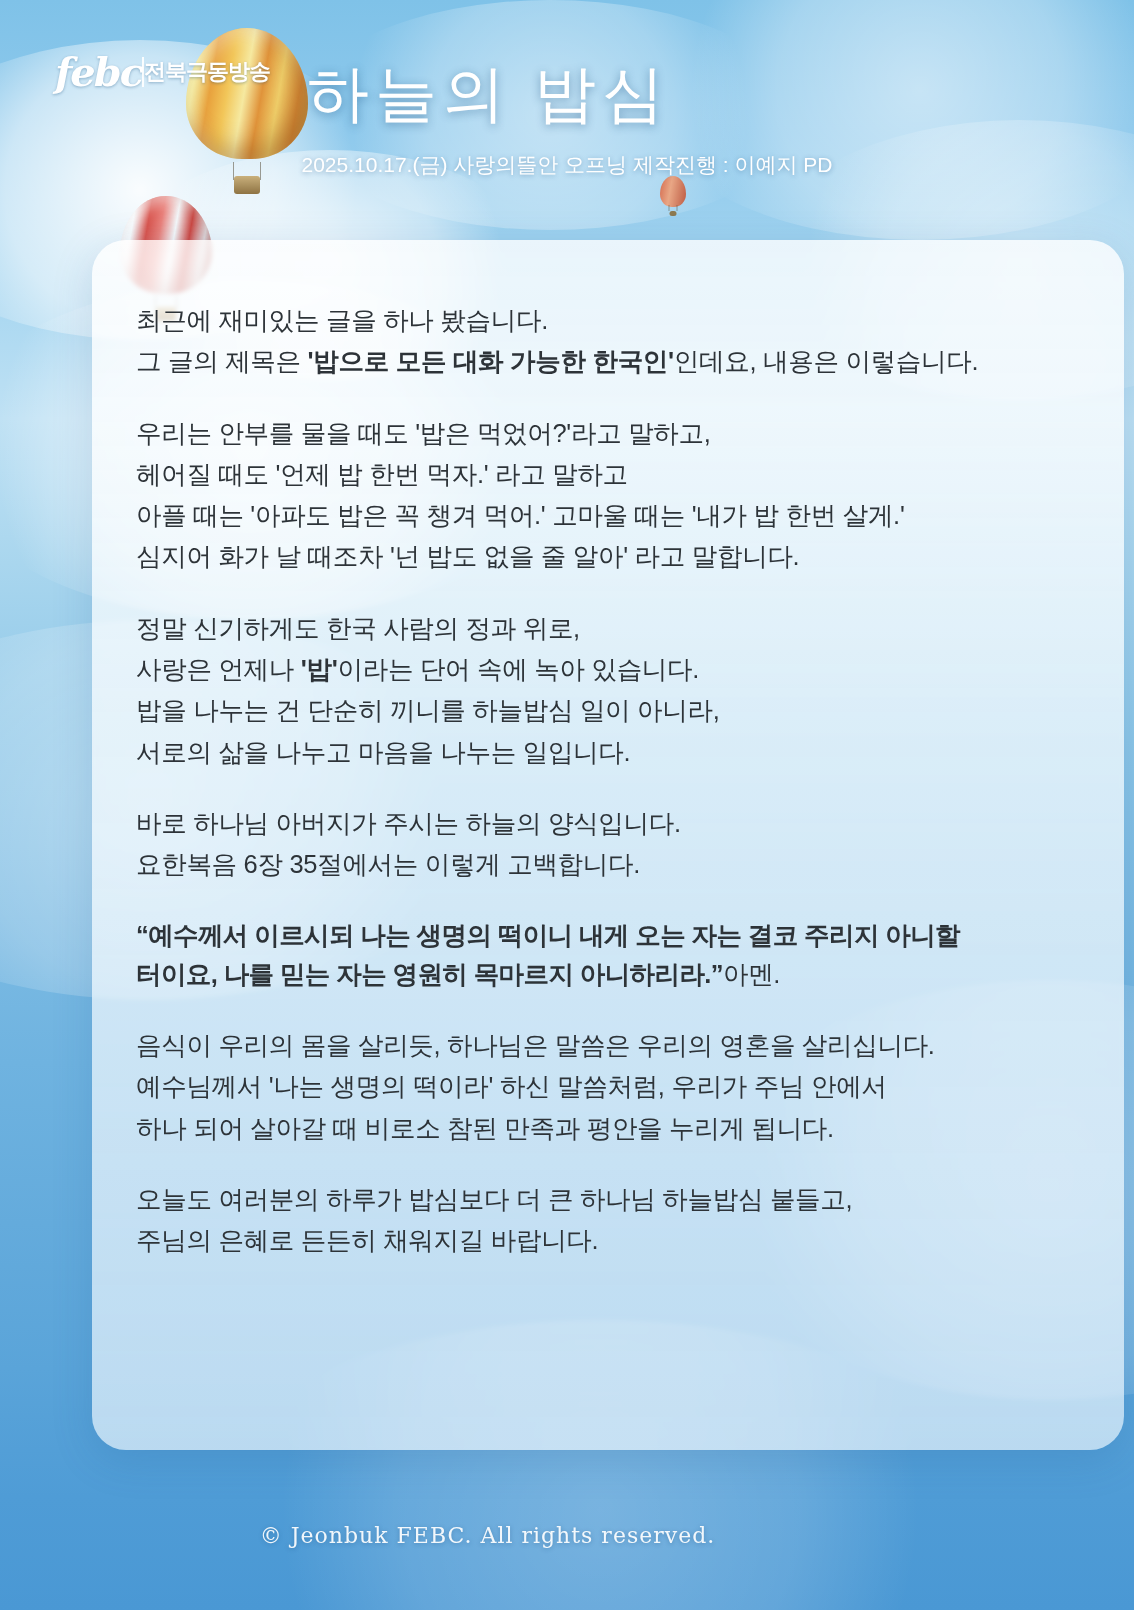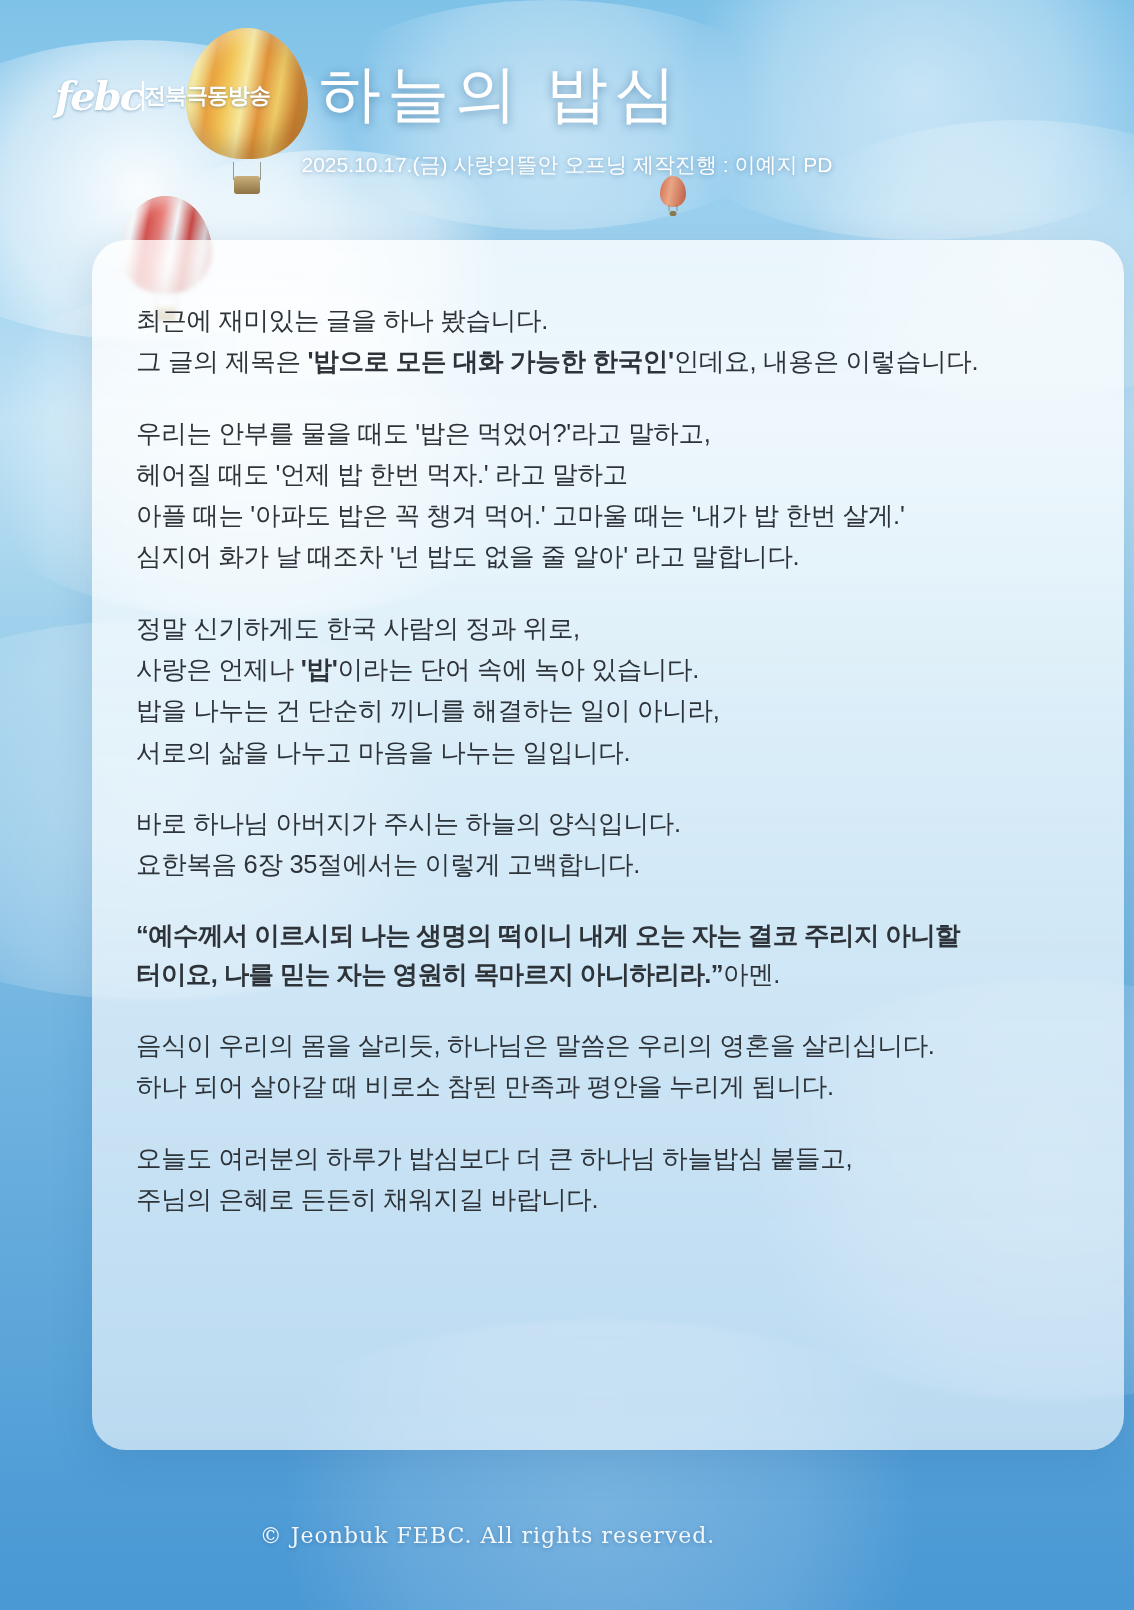"febc" .logo { margin-top: 24px -> none }
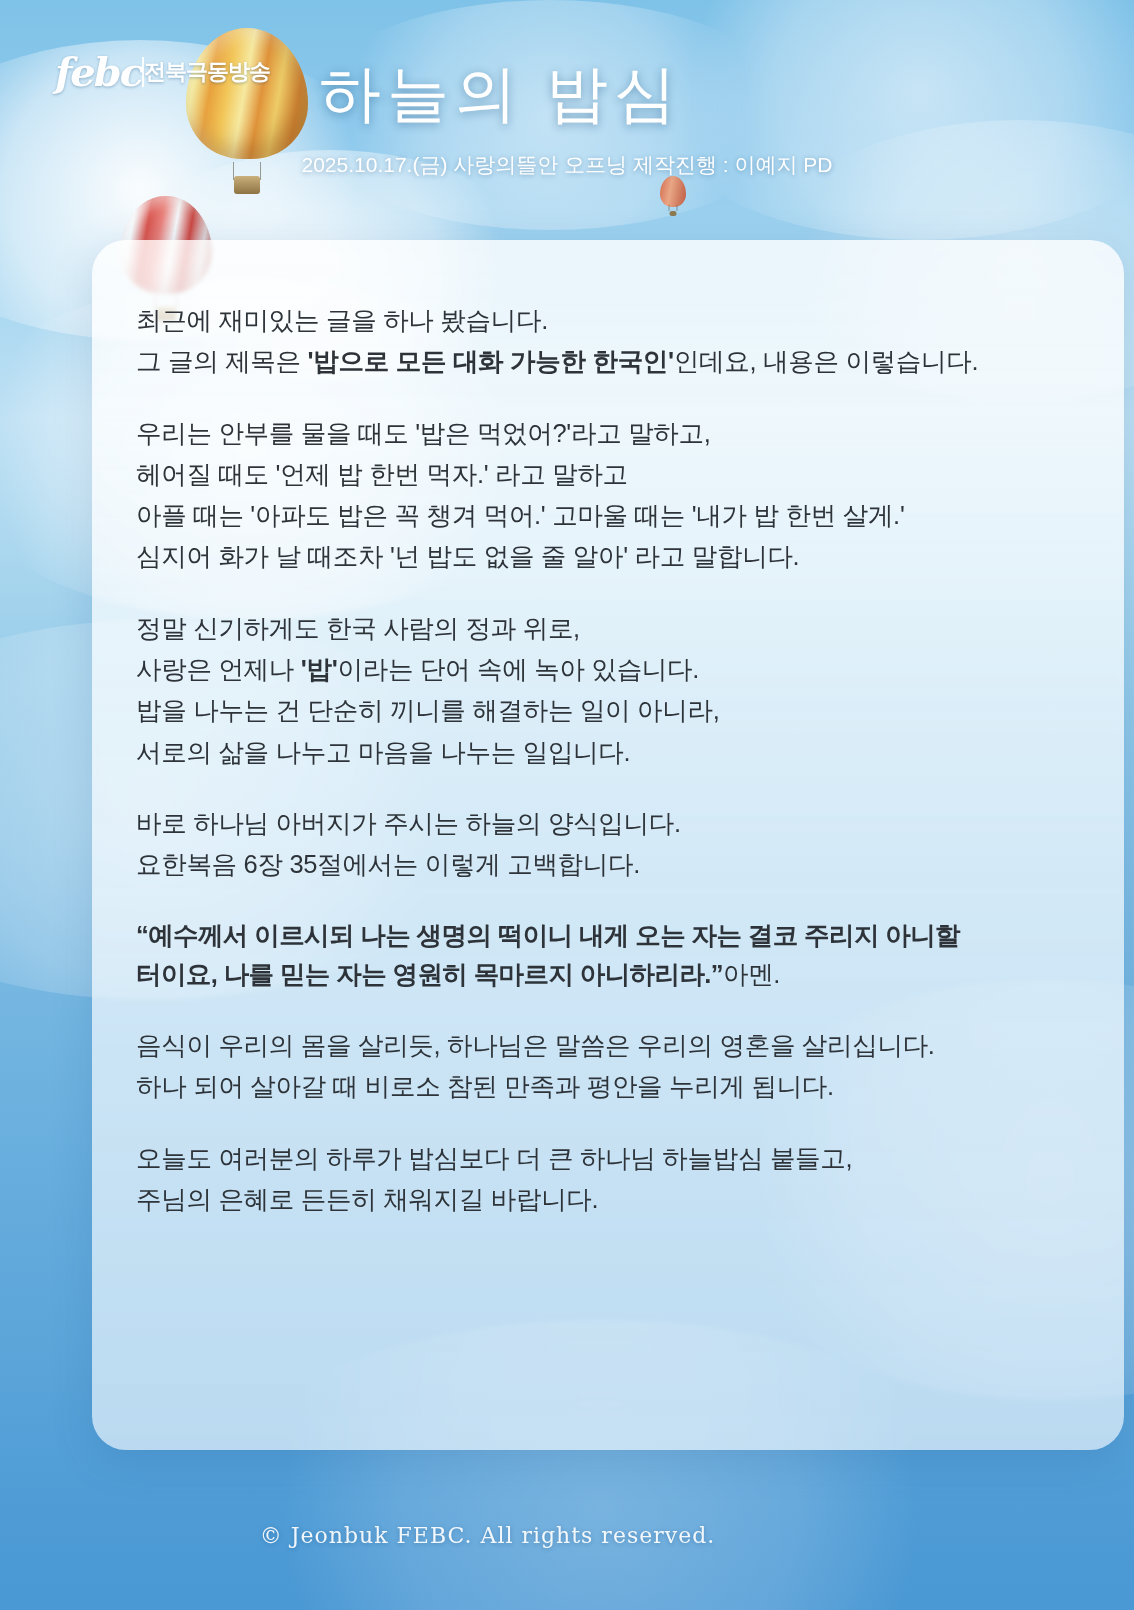"하늘의 밥심" .title { left: 16px -> 4px }
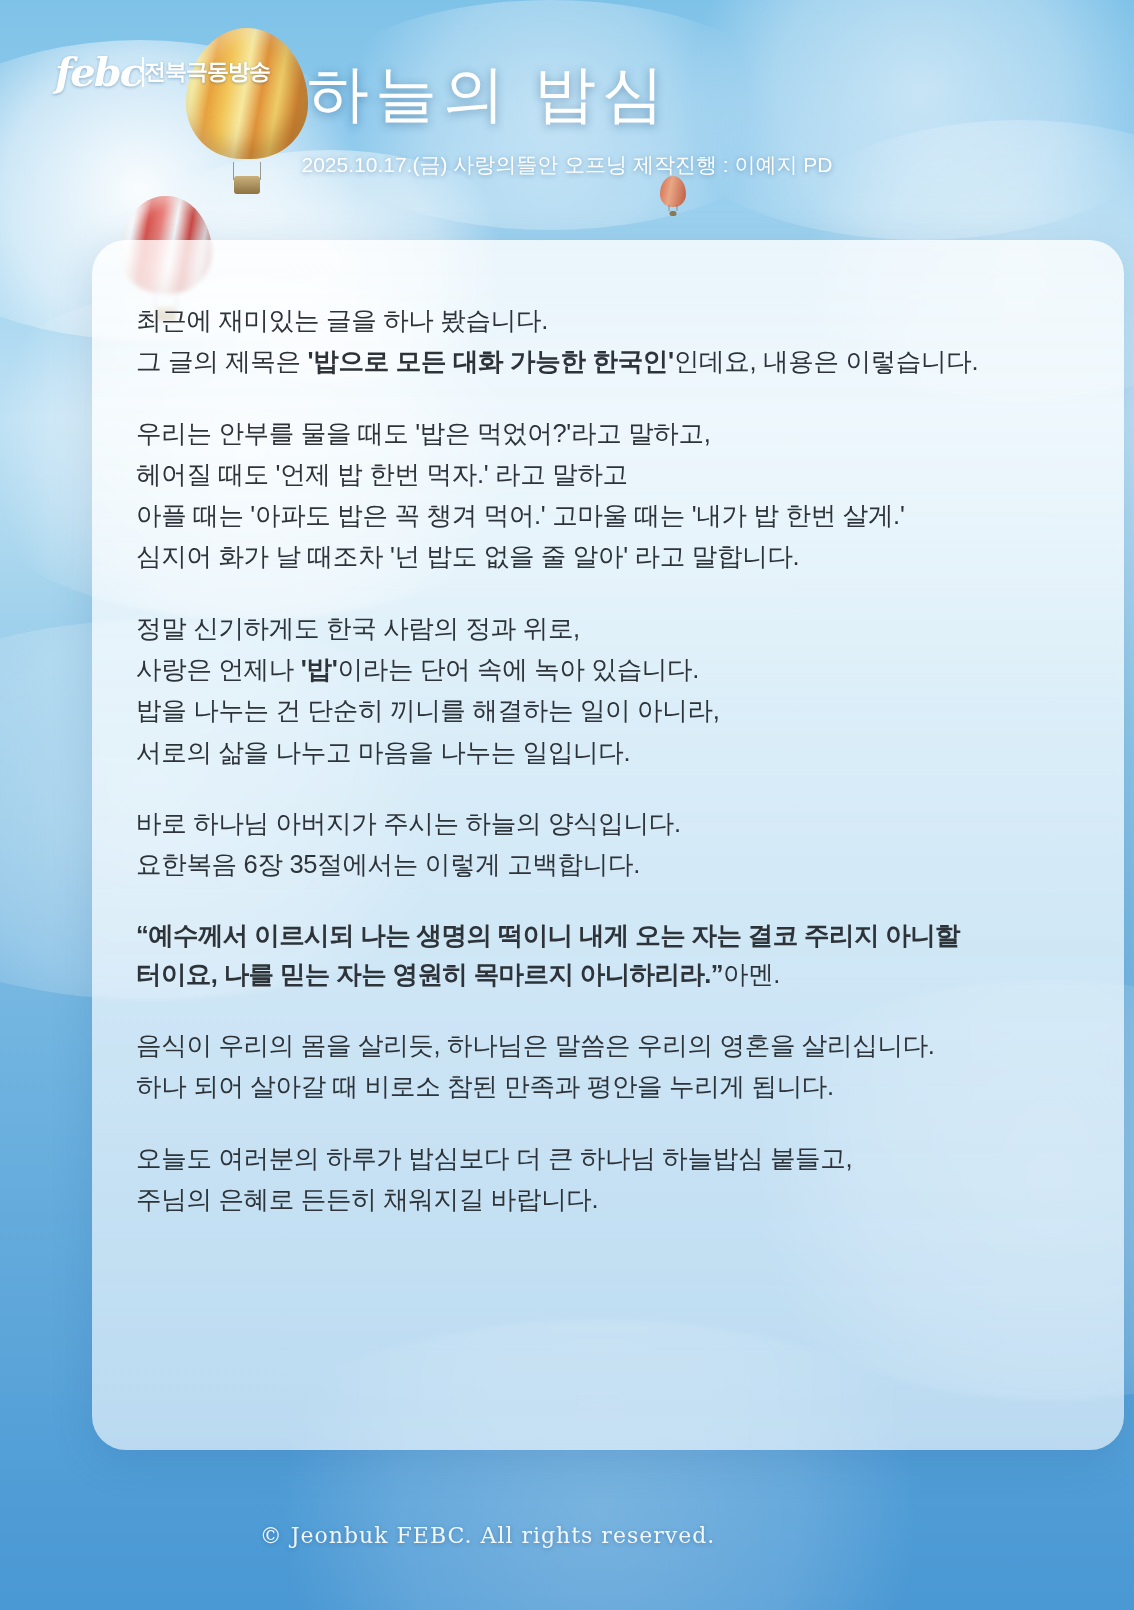"밥을 나누는 건 단순히 끼니를" span.ln { text: 해결하는 -> 하늘밥심 }
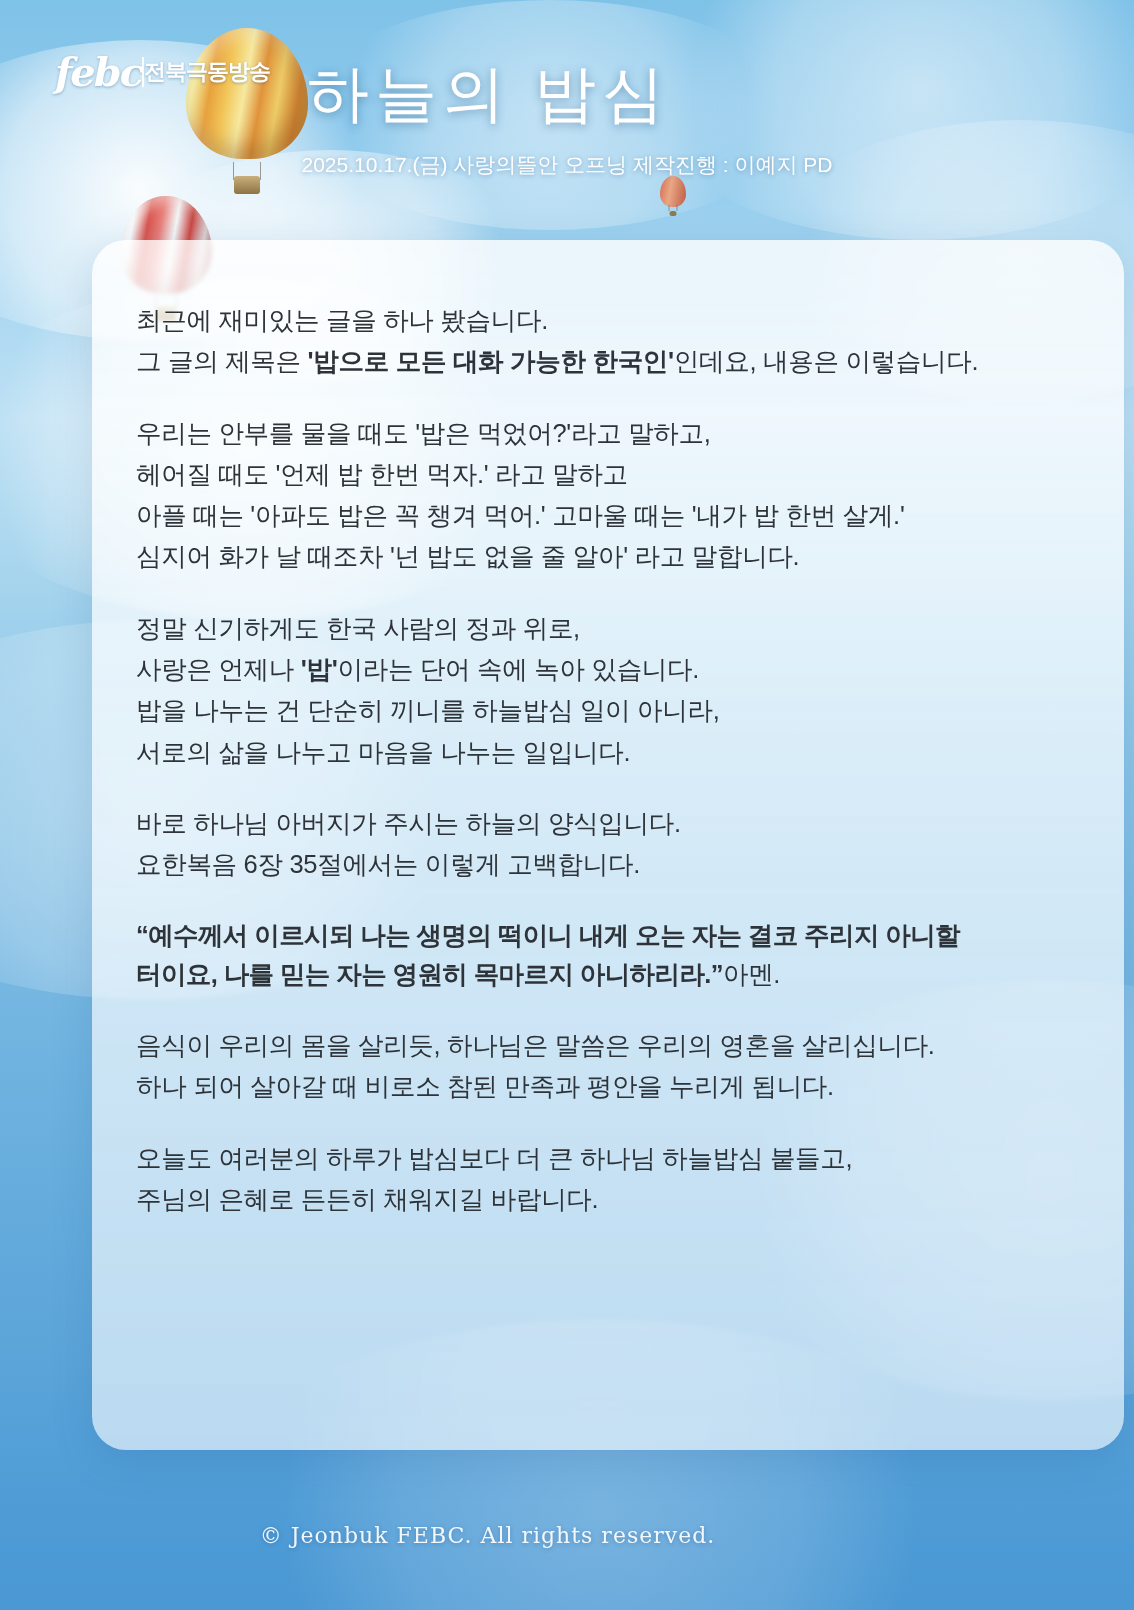"예수님께서 '나는 생명의 떡이라' 하신" span.ln { html: none -> <span>예수님께서 '나는 생명의 떡이라' 하신 말씀처럼, 우리가 주님 안에서</span> }
